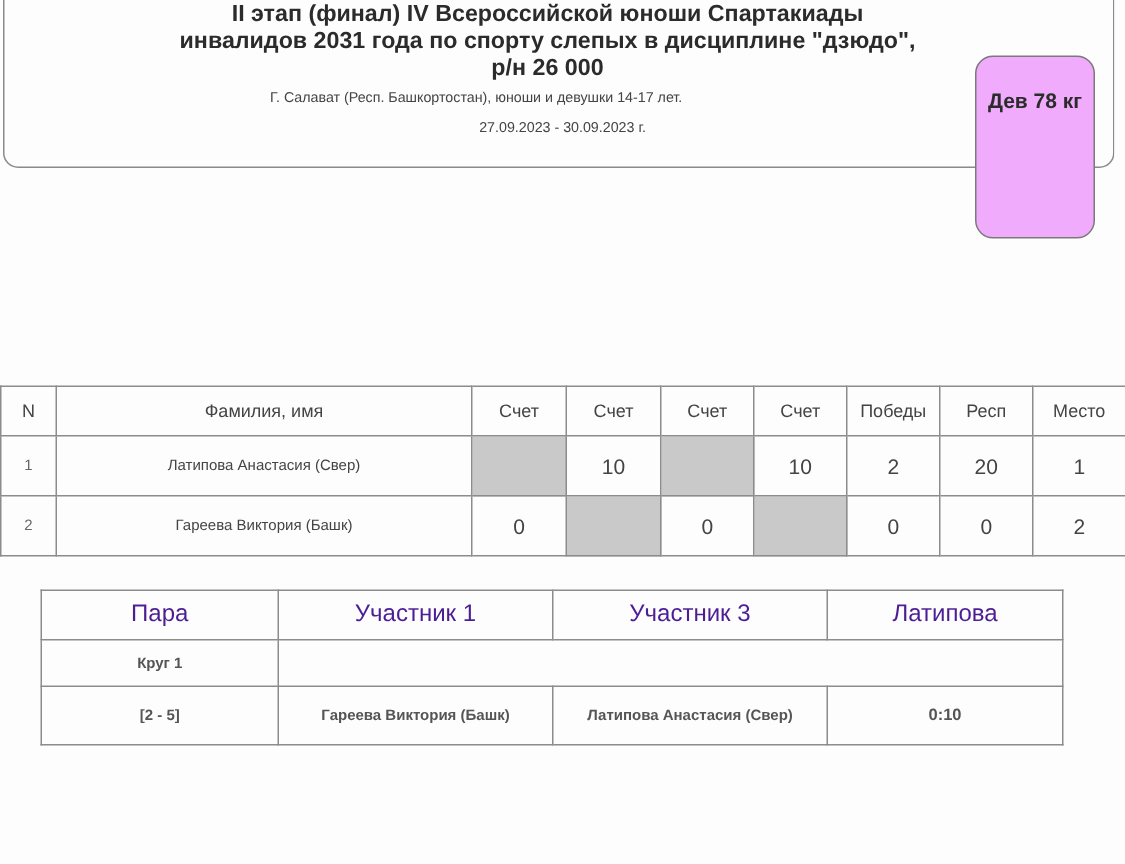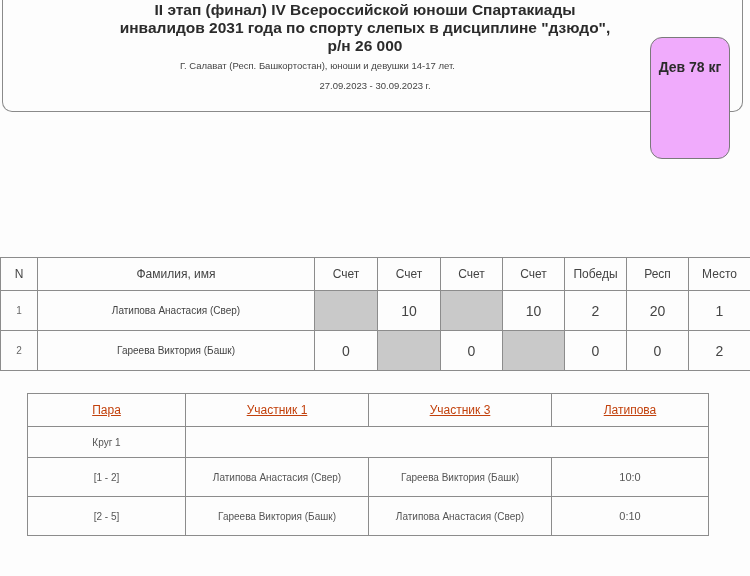"Пара" .pairs th { color: #c2410c -> #4c1d95; font-size: 12px -> 16px; text-decoration: underline -> none }
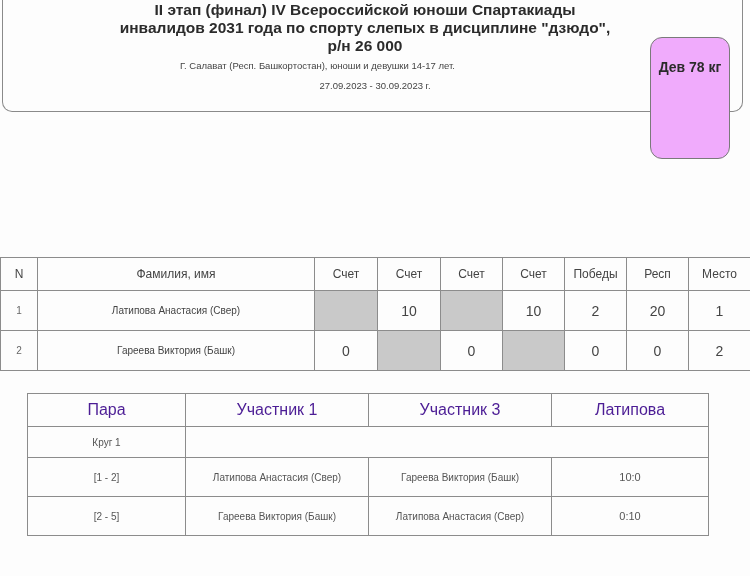"Круг 1" .pairs td { font-weight: none -> bold }
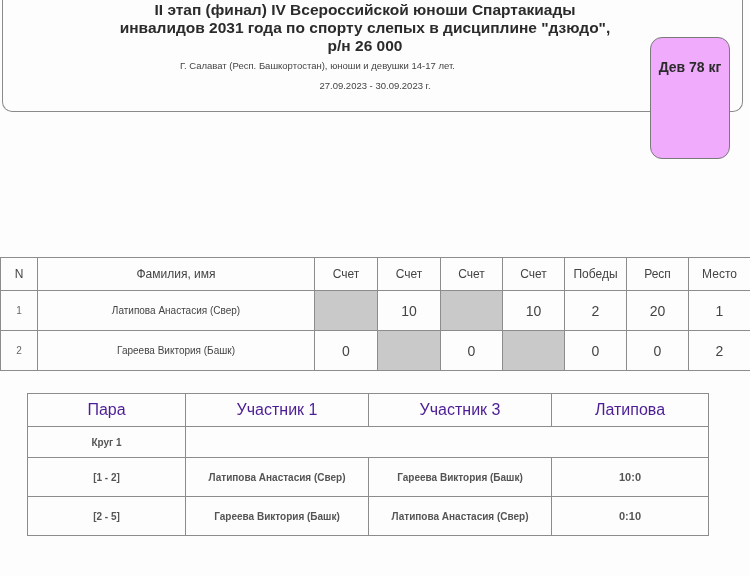"[1 - 2]" tr.pair { html: <tr> <td>[1 - 2]</td> <td>Латипова Анастасия (Свер)</td> <td>Гареева Виктория (Башк)</td> <td>10:0</td> </tr> -> none }
